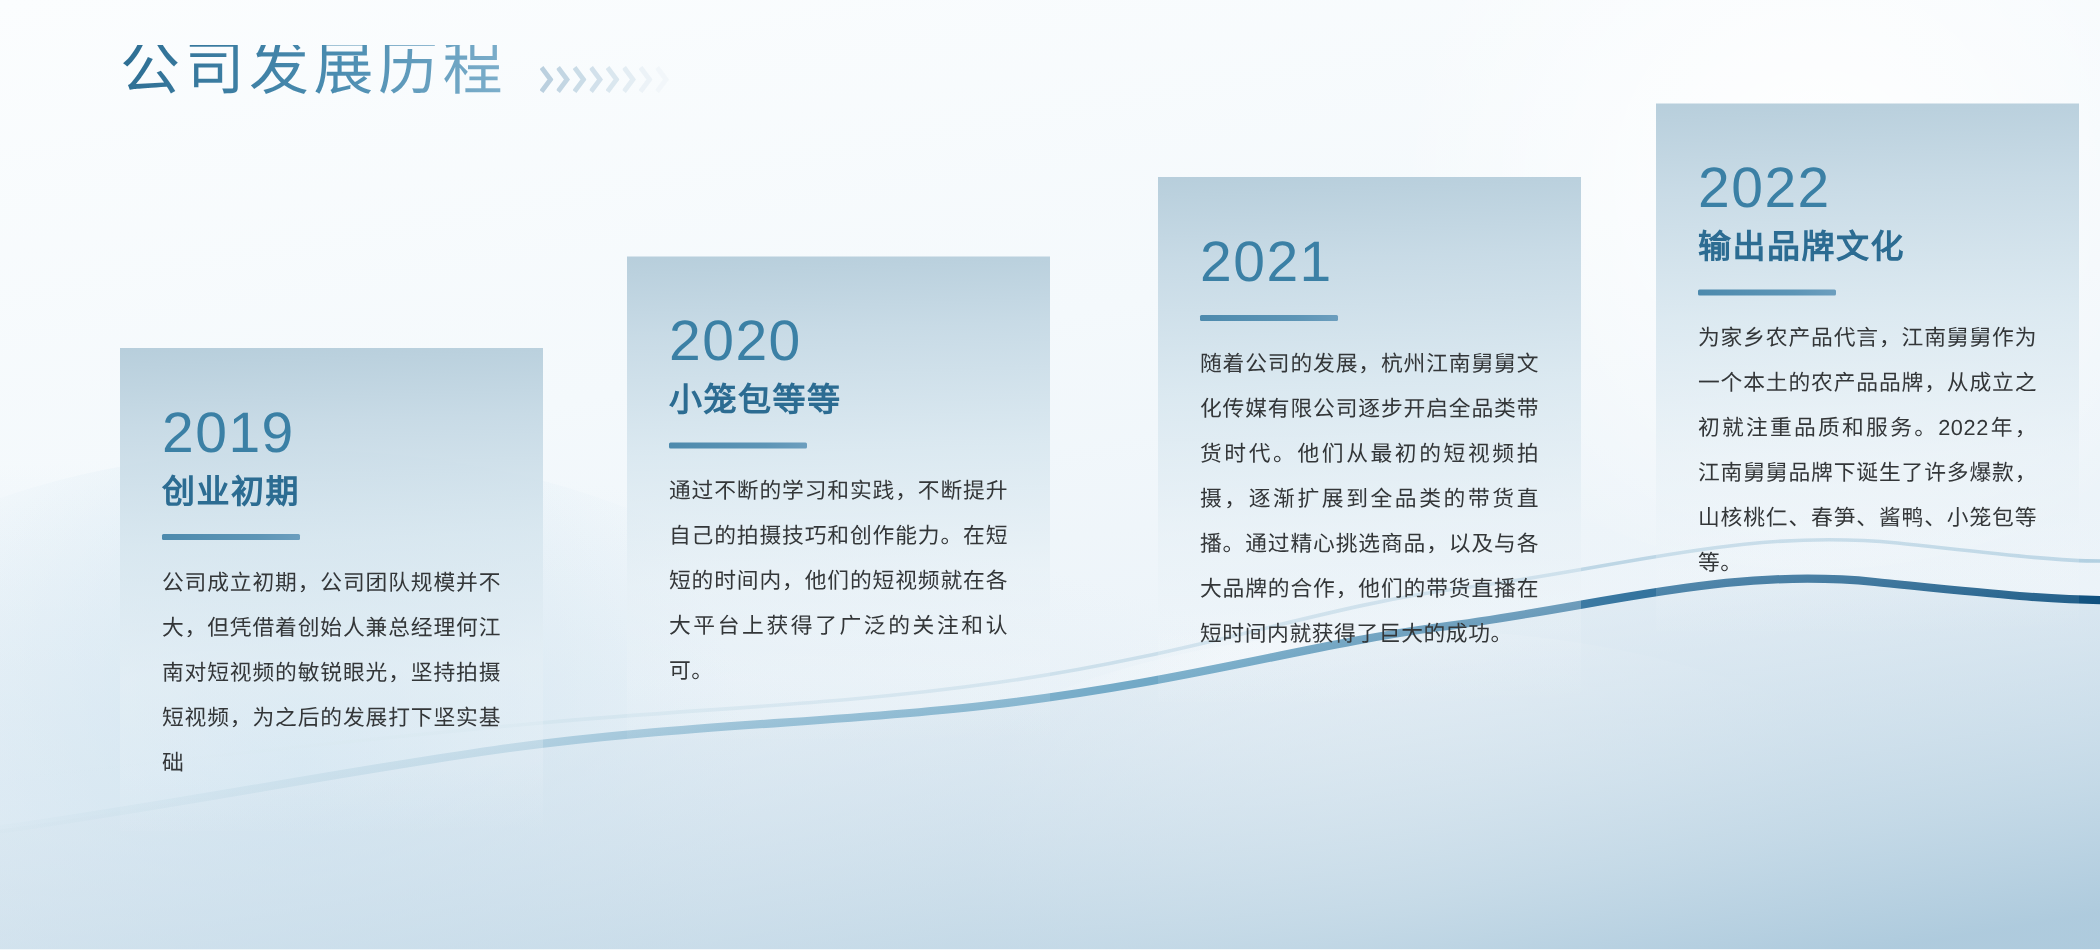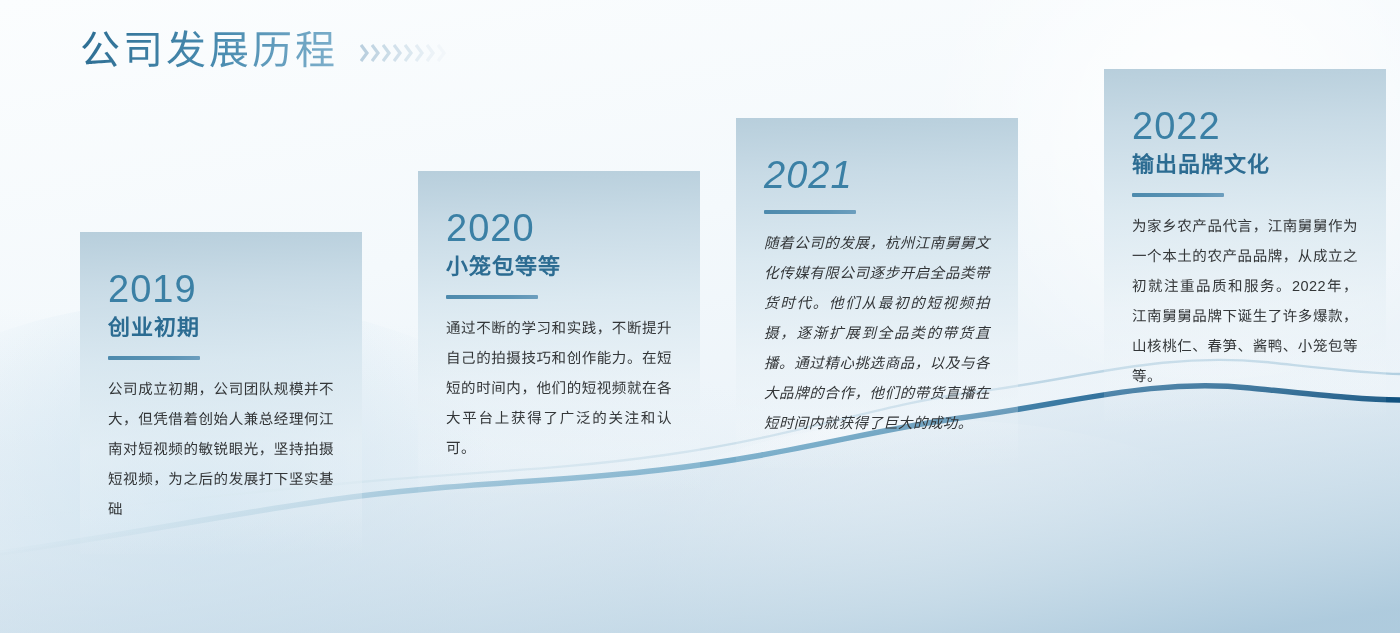"公司发展历程" .heading-title { font-family: none -> Liberation Mono, monospace }
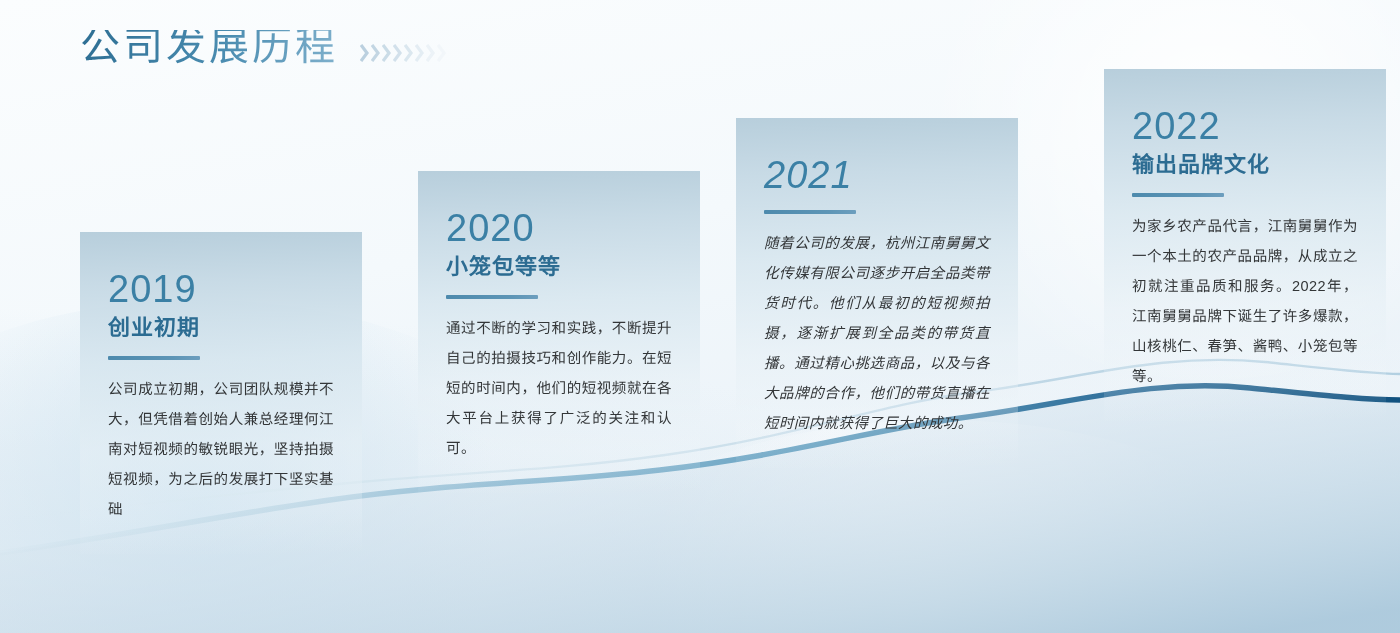"2021" #card-2021 { font-style: italic -> none; left: 736px -> 772px }
